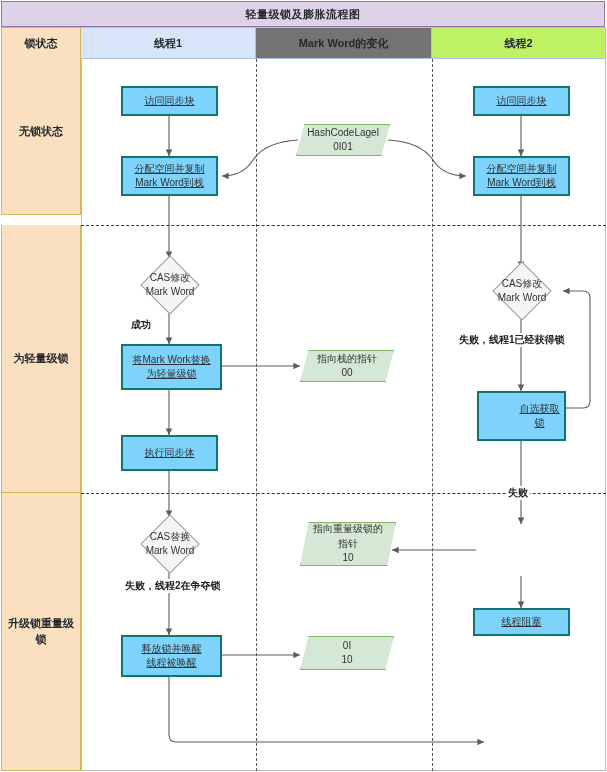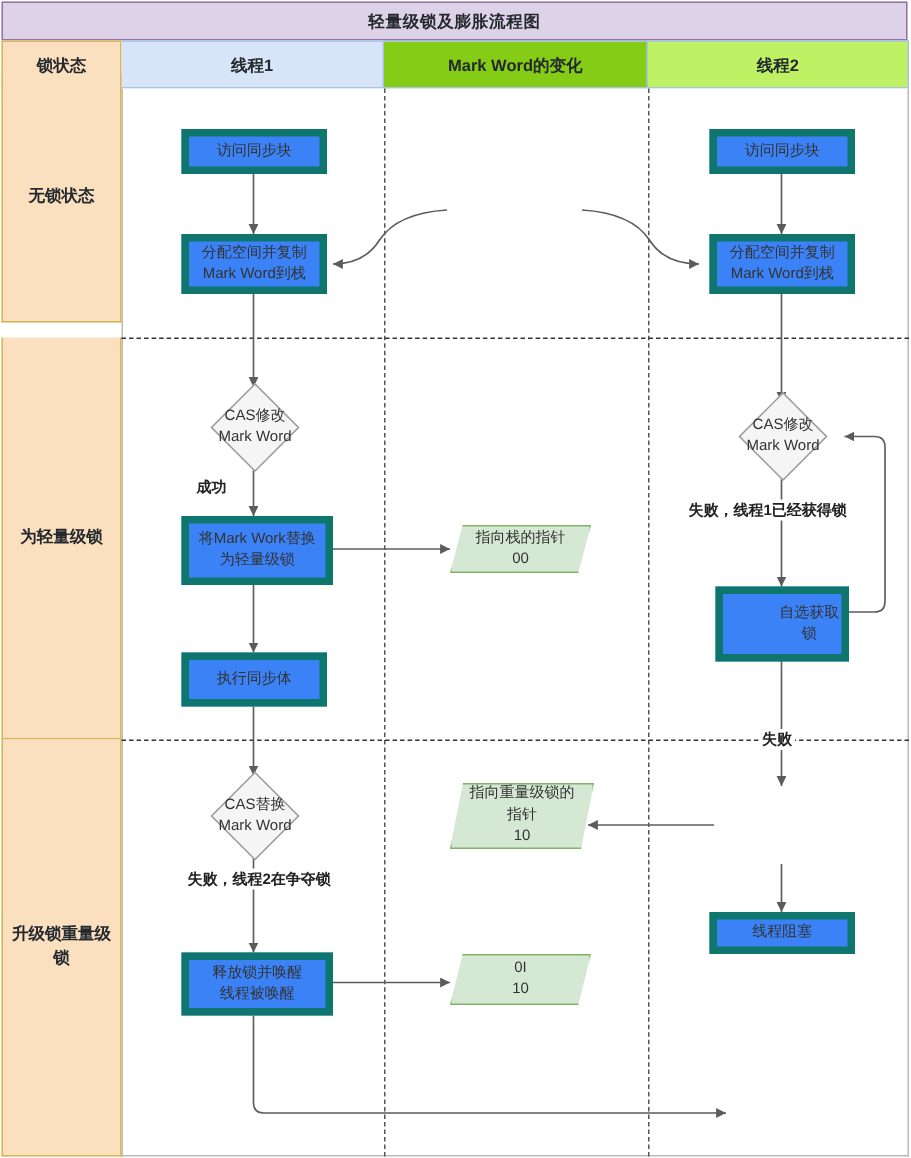"Mark Word的变化" .hdr-mw { background: #84cc16 -> #737373 }
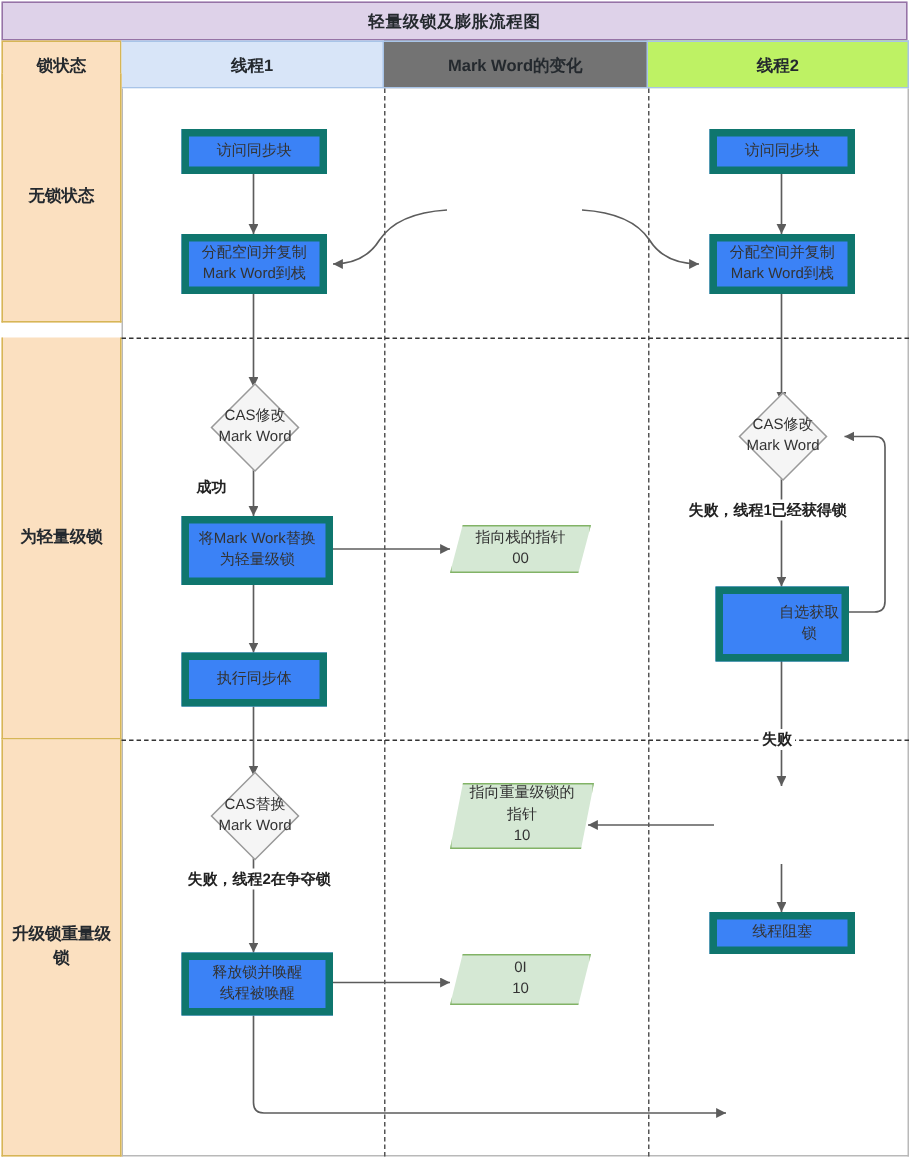"访问同步块" .rect { background: #3b82f6 -> #7dd3fc; border: 5px solid #0f766e -> 2px solid #0f766e; text-decoration: none -> underline }
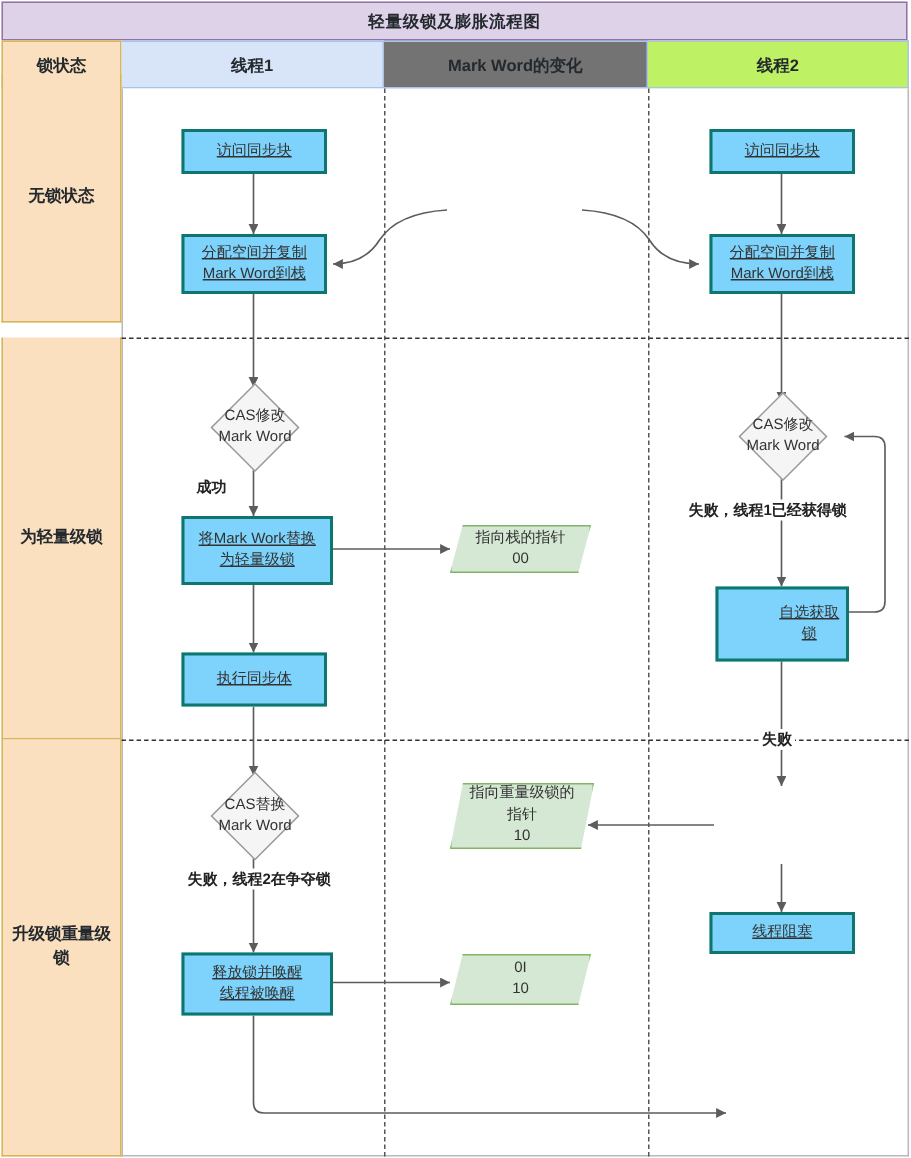"HashCodeLagel" div.node { html: none -> <div>HashCodeLagel 0I01</div> }
